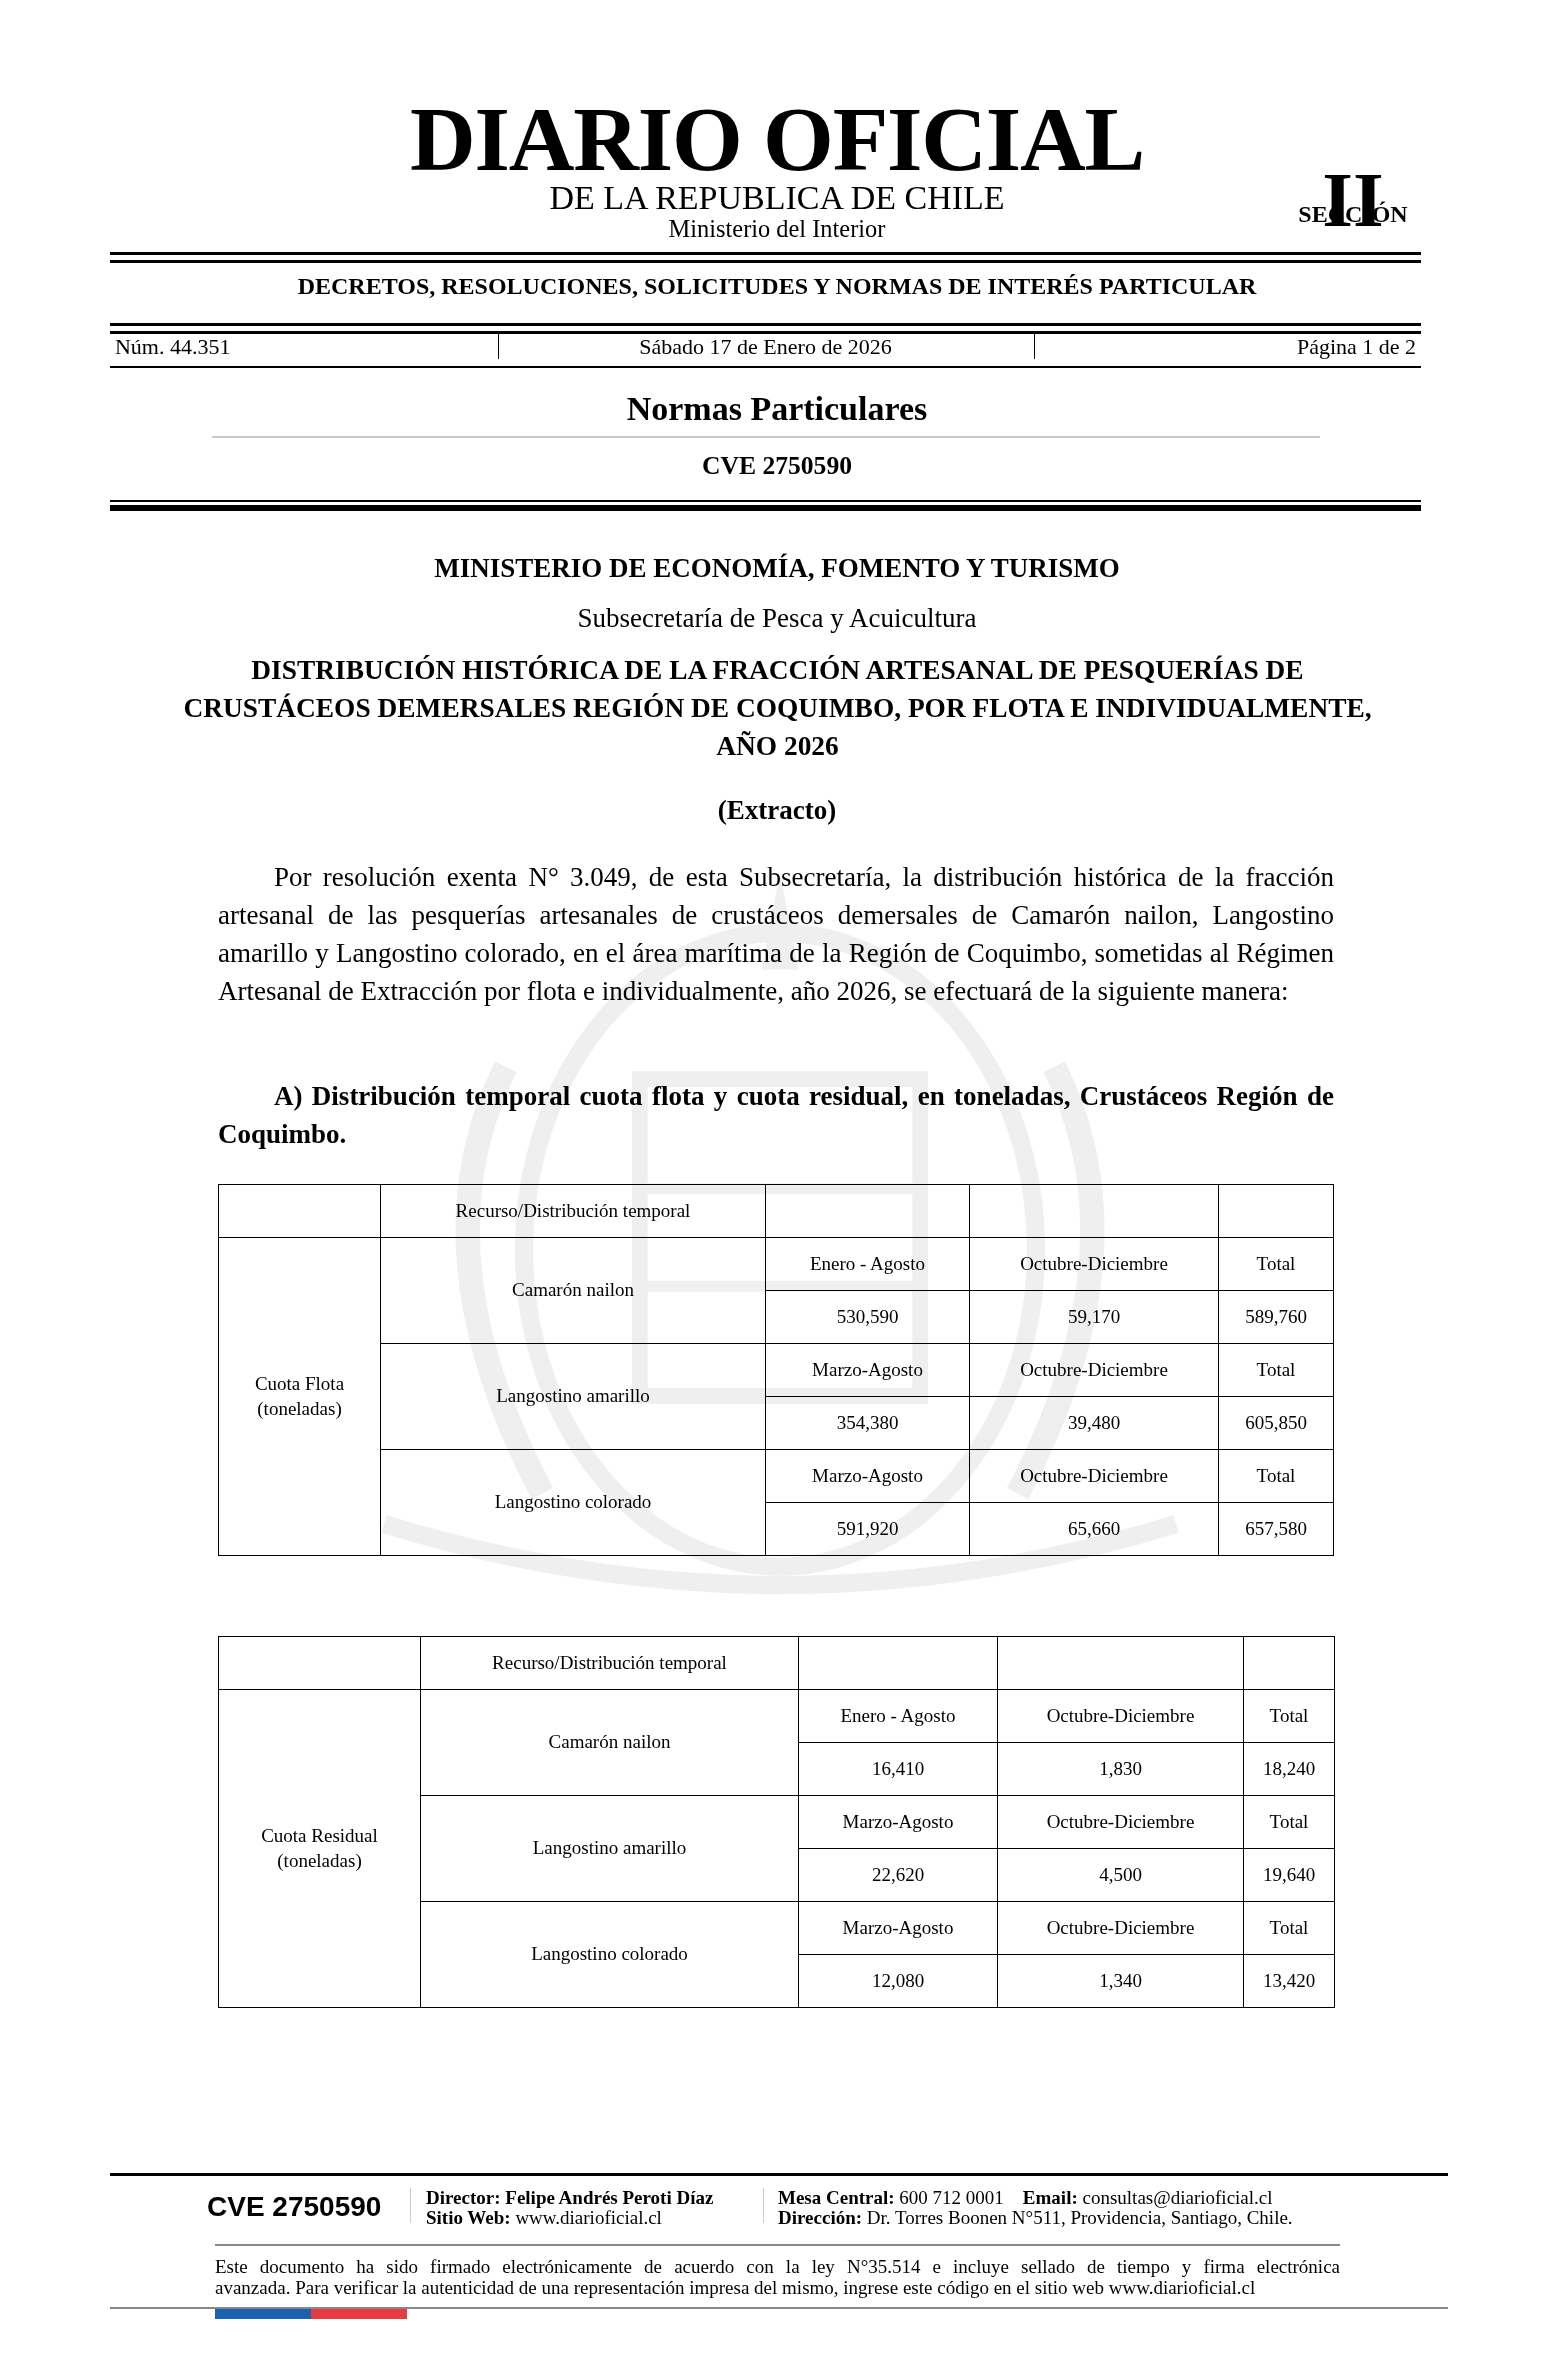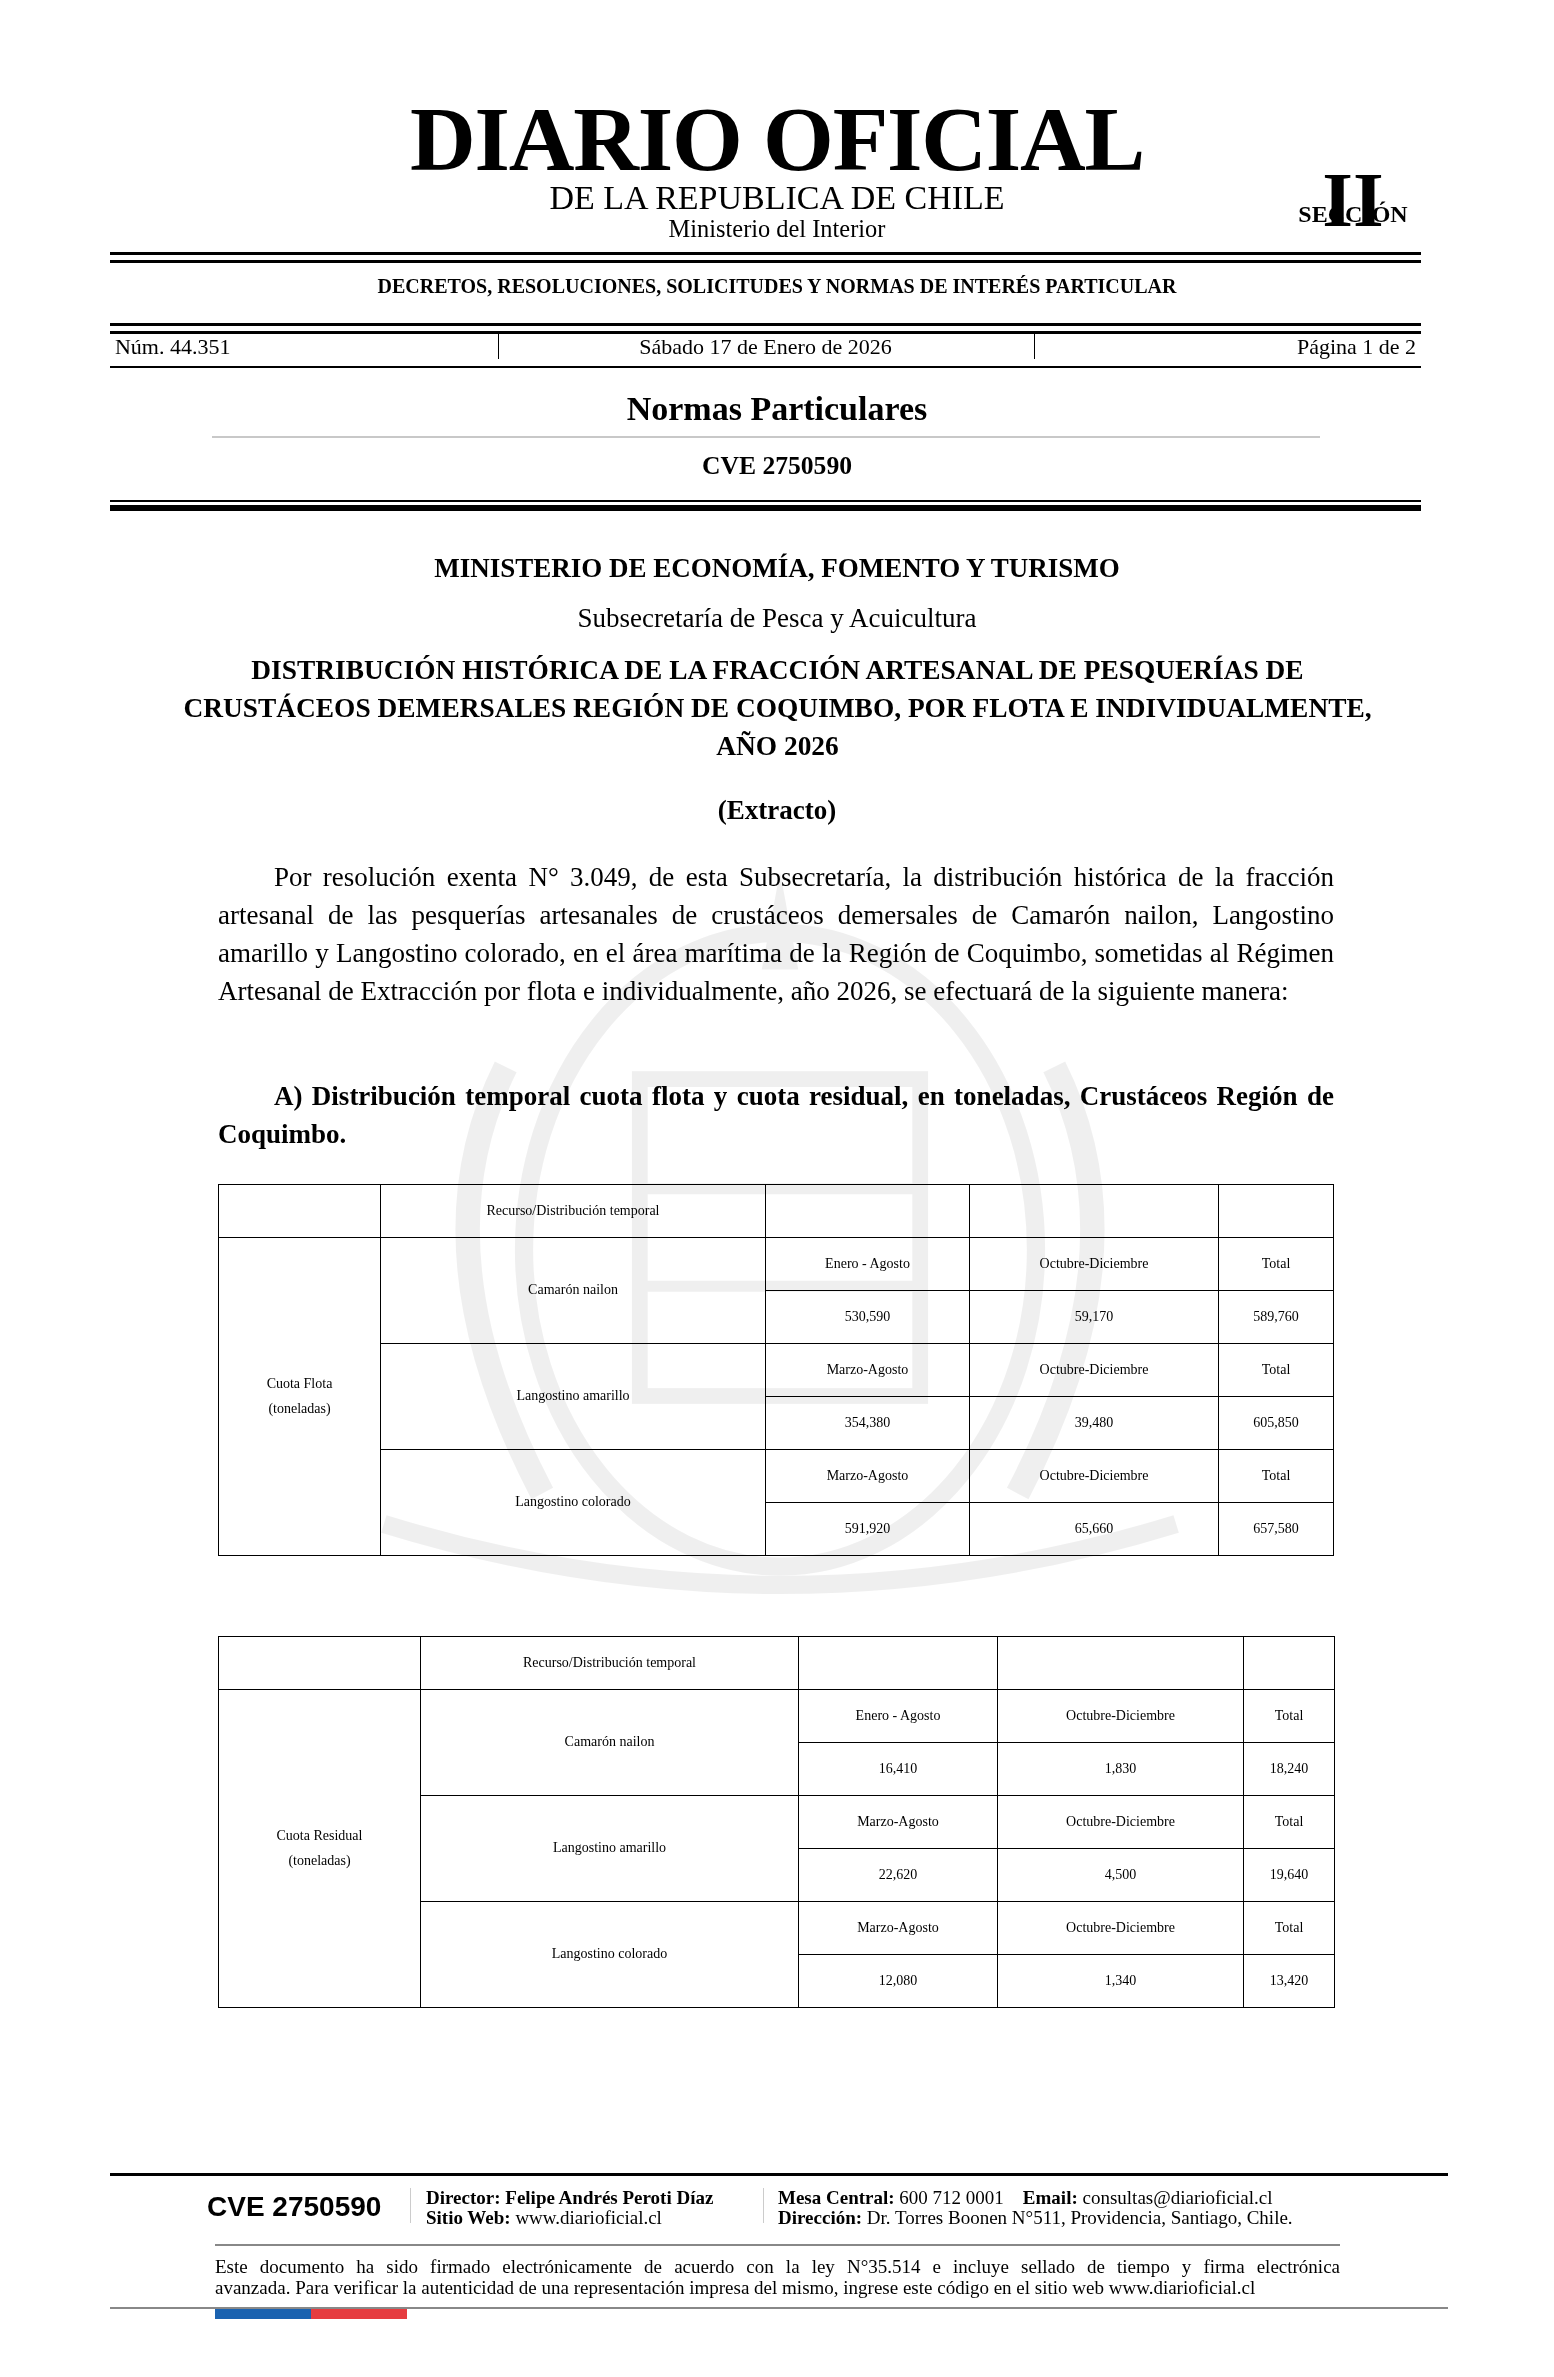"DECRETOS, RESOLUCIONES, SOLICITUDES Y" .banner { font-size: 20px -> 24px }
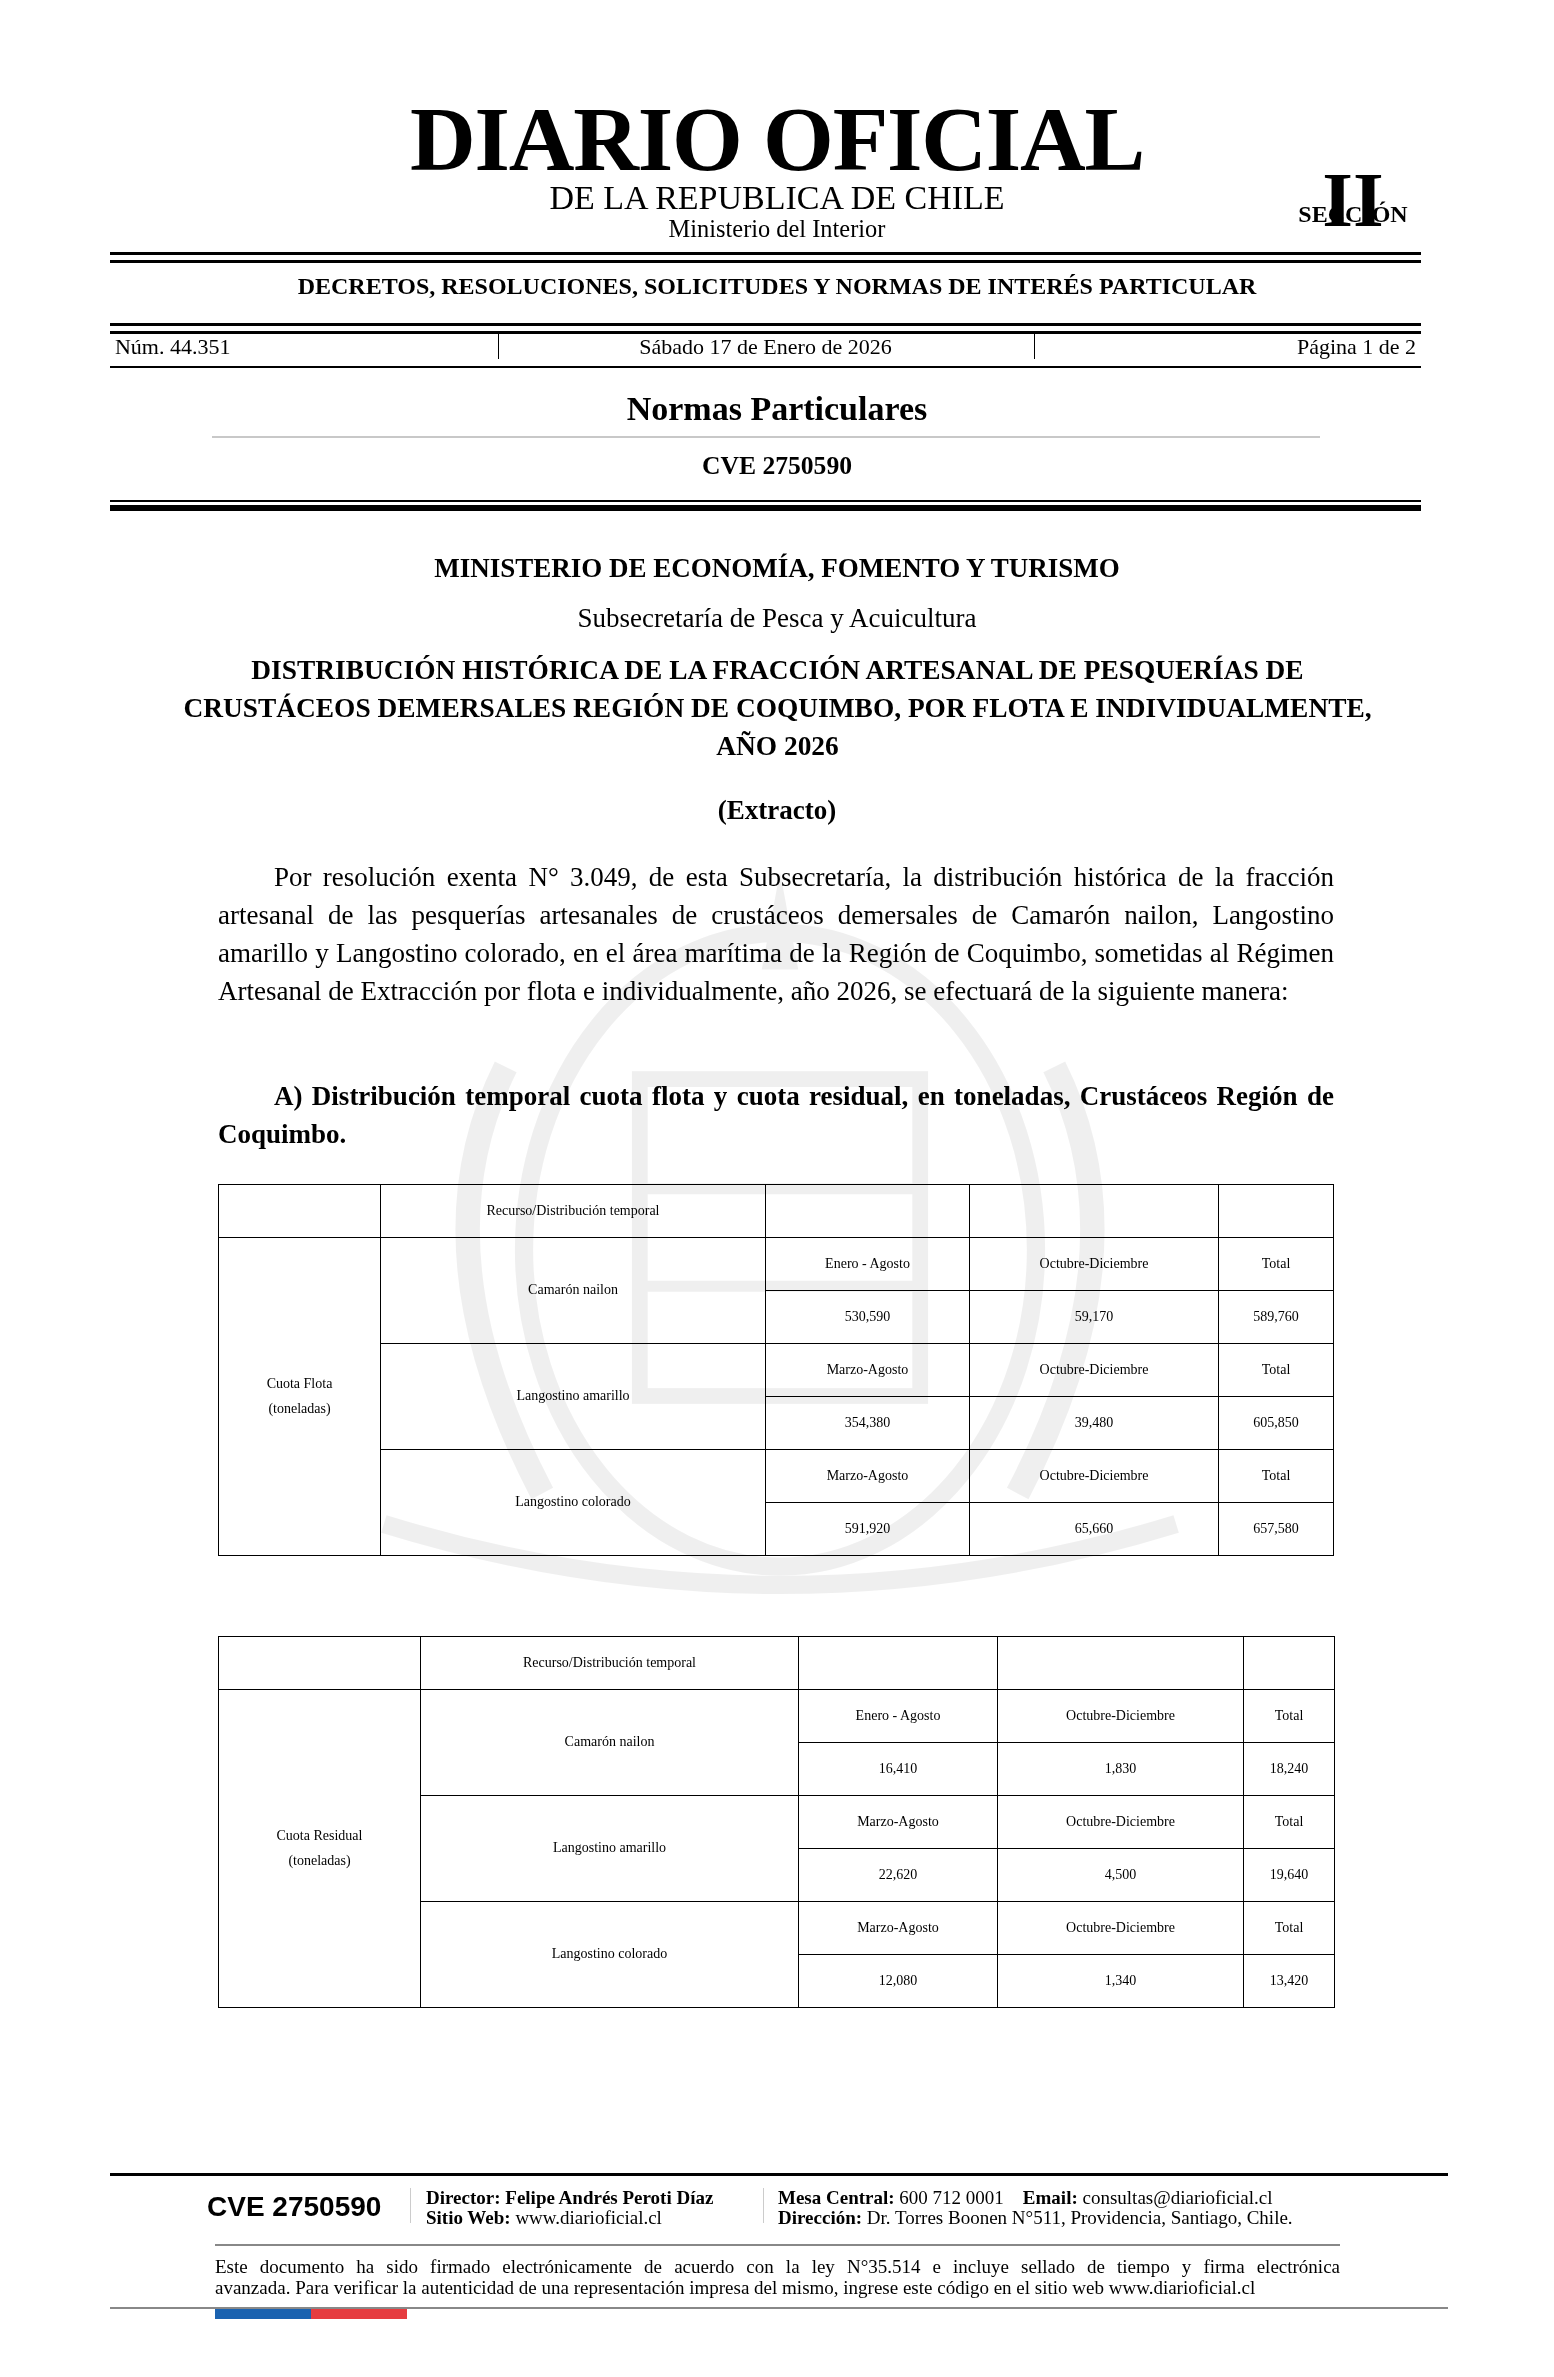"Recurso/Distribución temporal" .qtable { font-size: 14px -> 19px }
